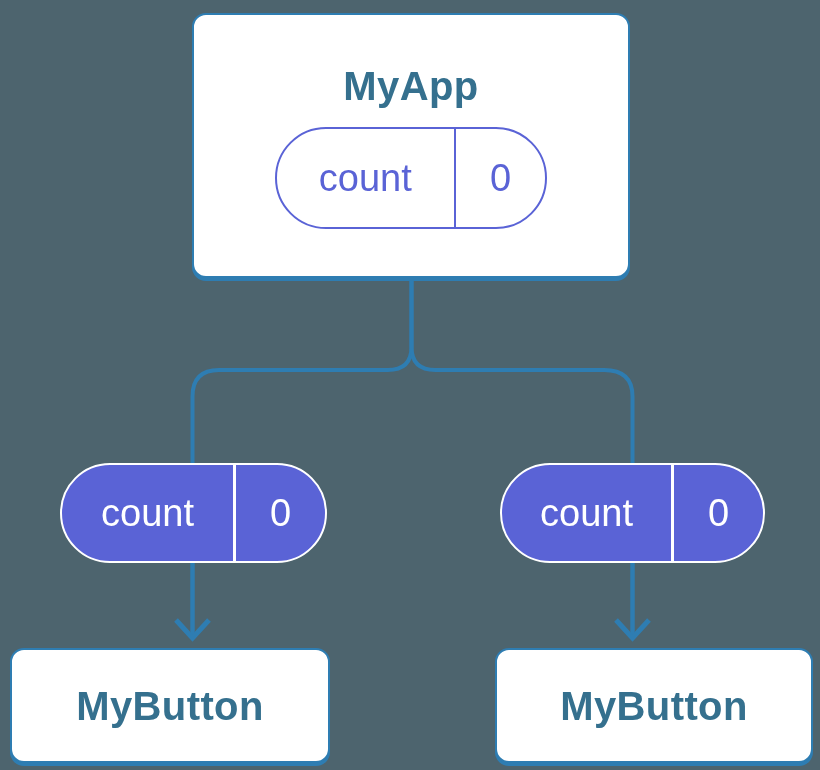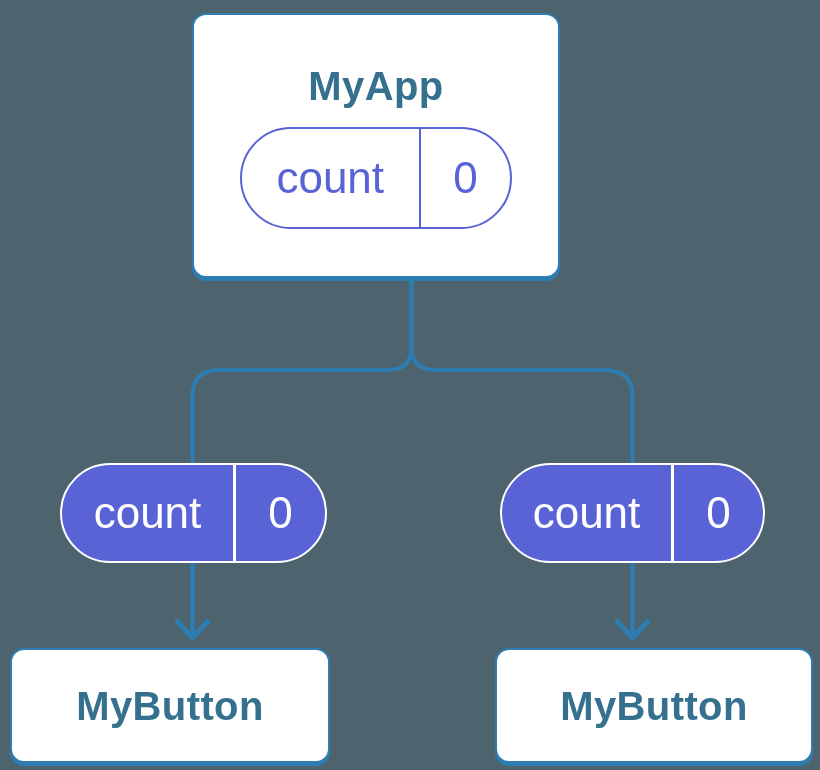"MyApp" .node-root { width: 368px -> 438px }
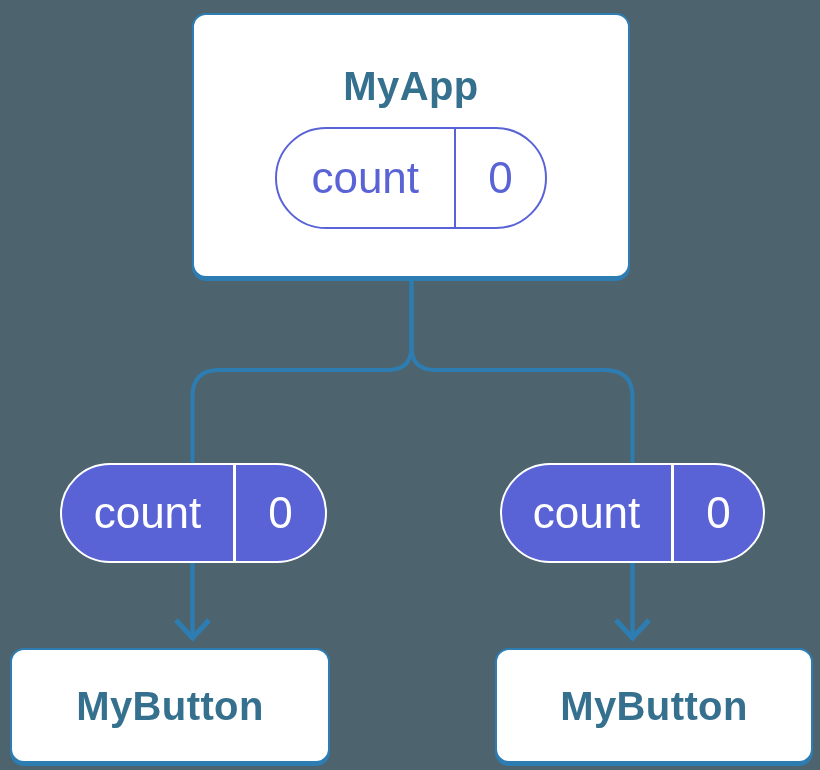"count" .pill { font-size: 44px -> 38px }
